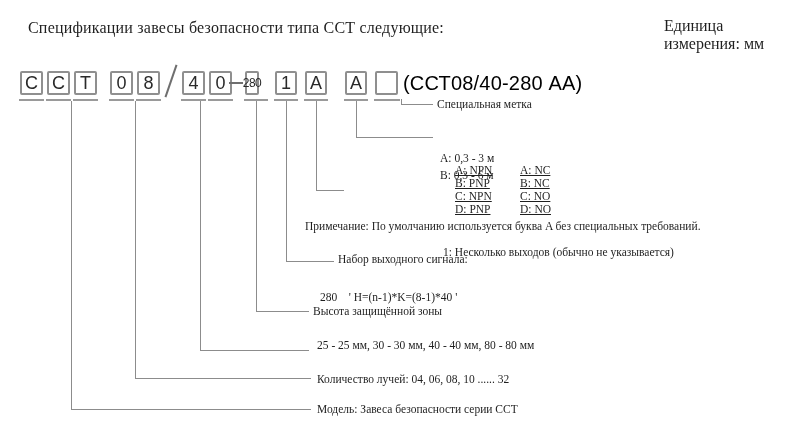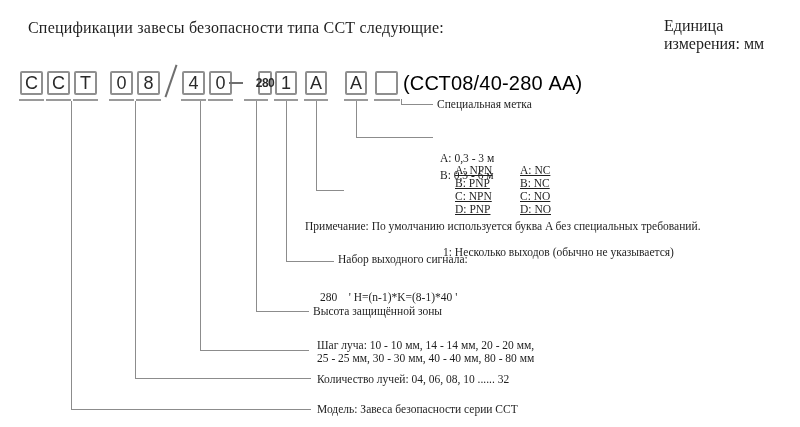"280" div.code-box { font-weight: bold -> none; left: 258px -> 245px }
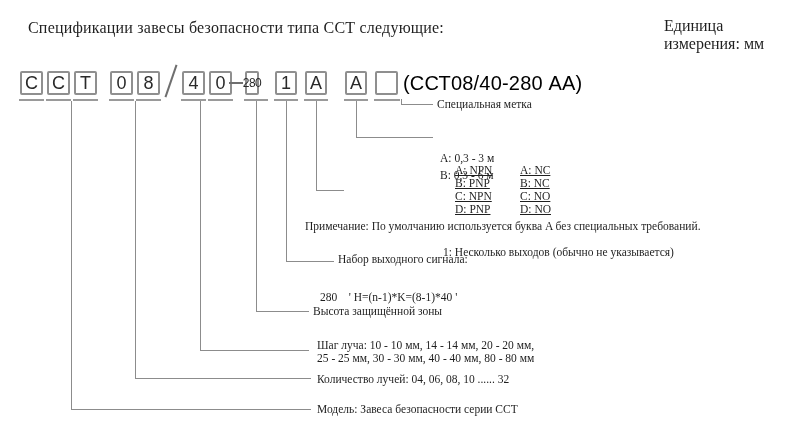"Шаг луча: 10 - 10" div { html: <div>Шаг луча: 10 - 10 мм, 14 - 14 мм, 20 - 20 мм,</div> -> none }
